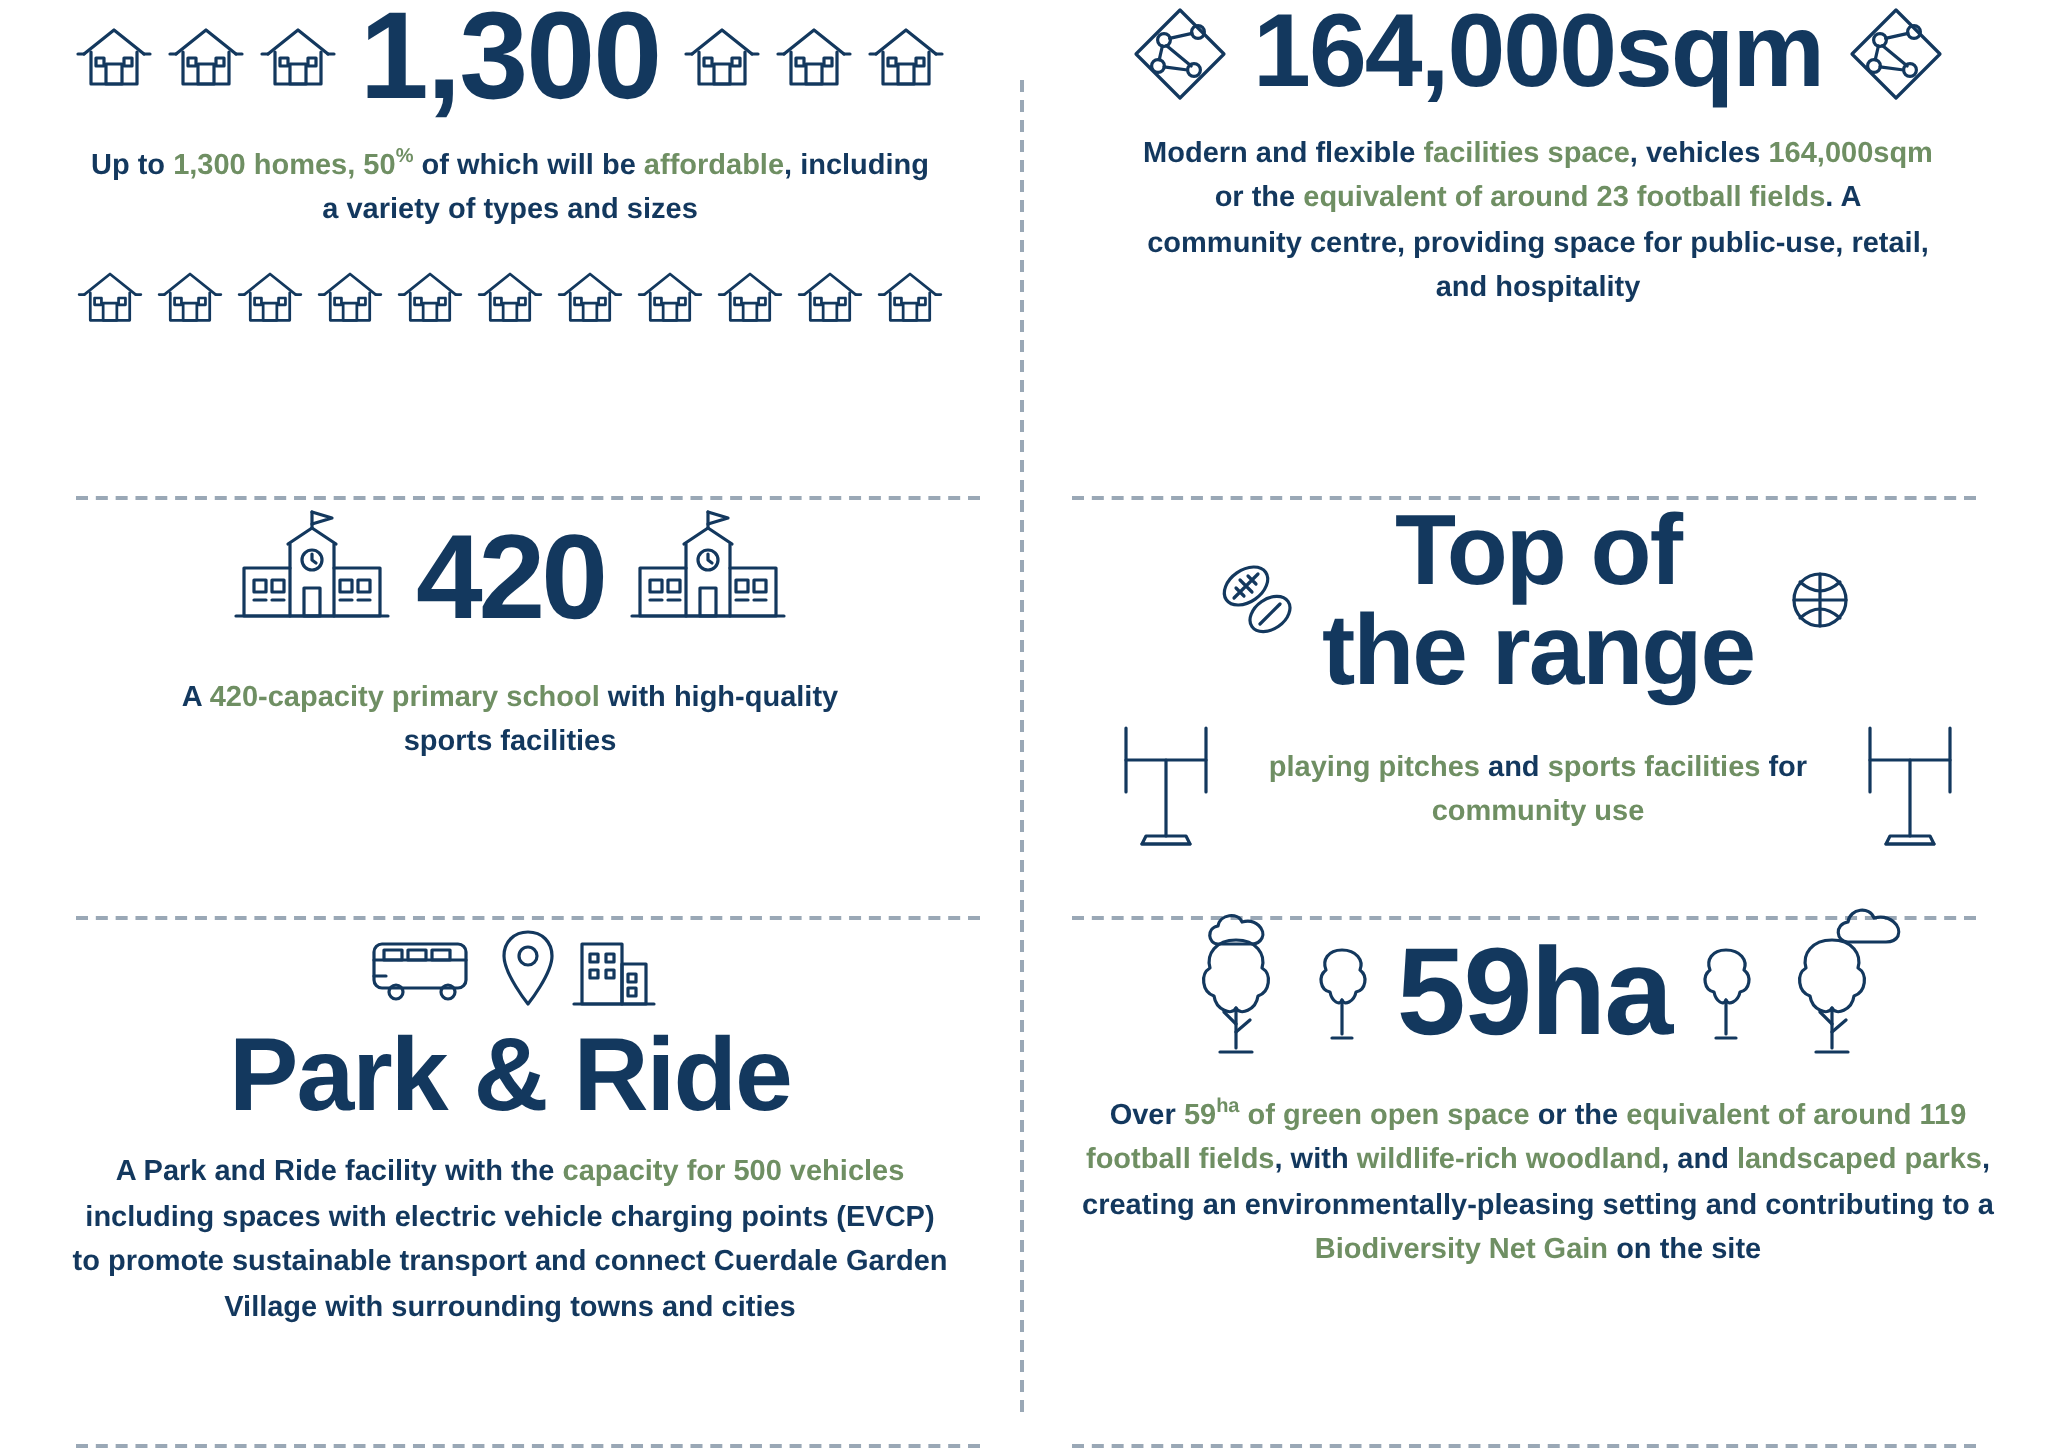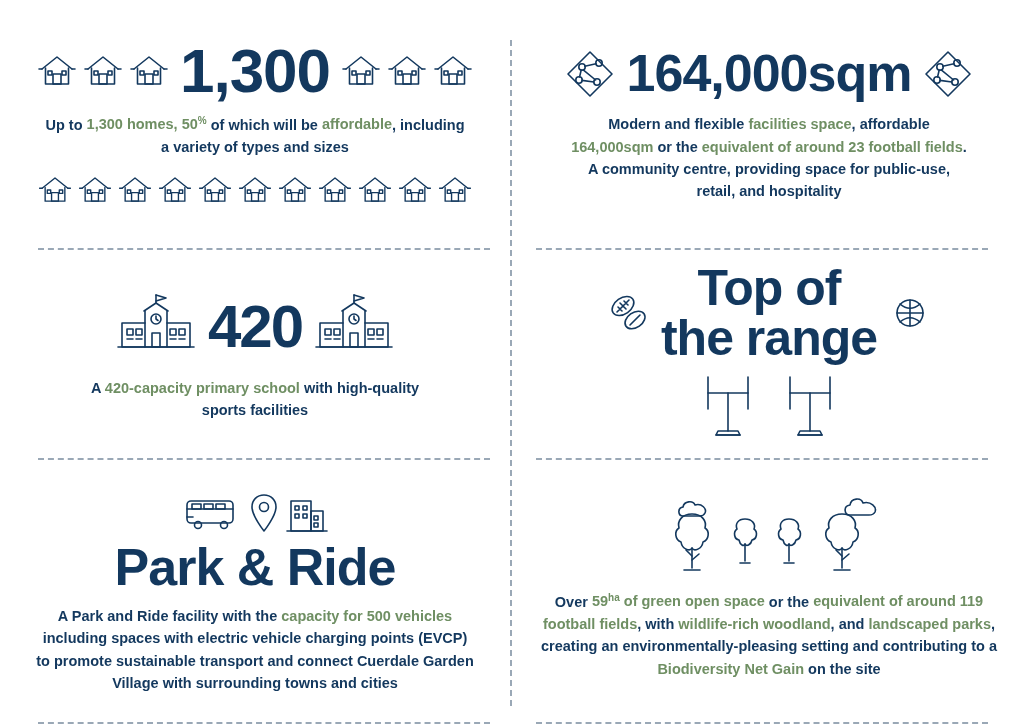"1,300" .cell { justify-content: center -> none }
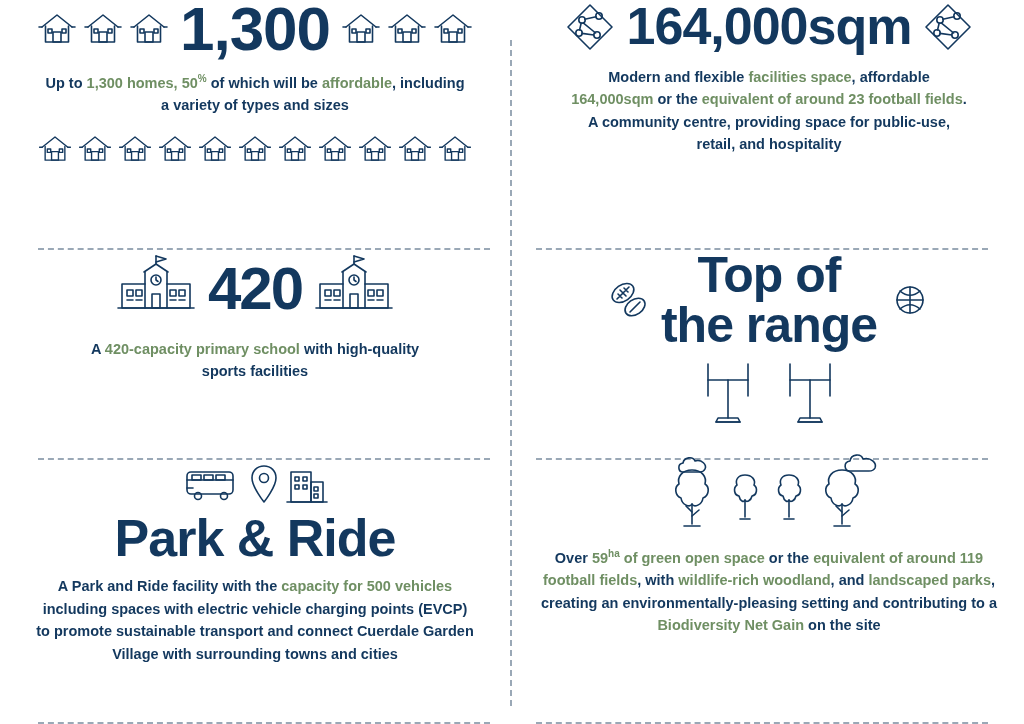", affordable" span { text: affordable -> vehicles }
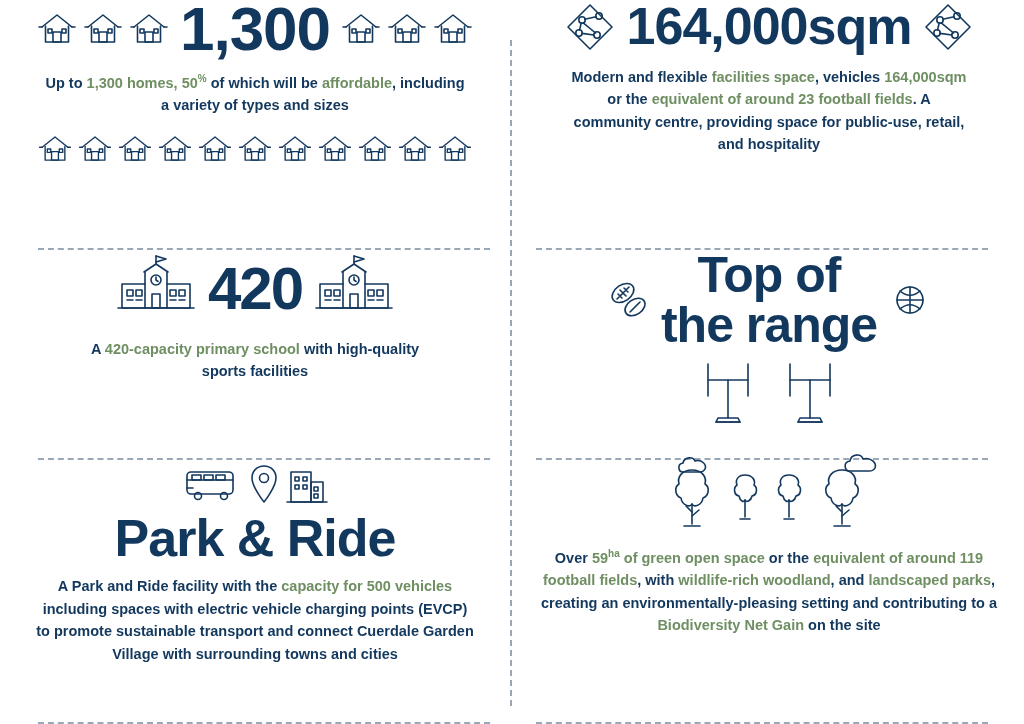"playing pitches and sports facilities" div.caption { html: none -> <div><span>playing pitches </span><span>and </span><span>sports facilities</span><span> for </span><span>community use</span></div> }
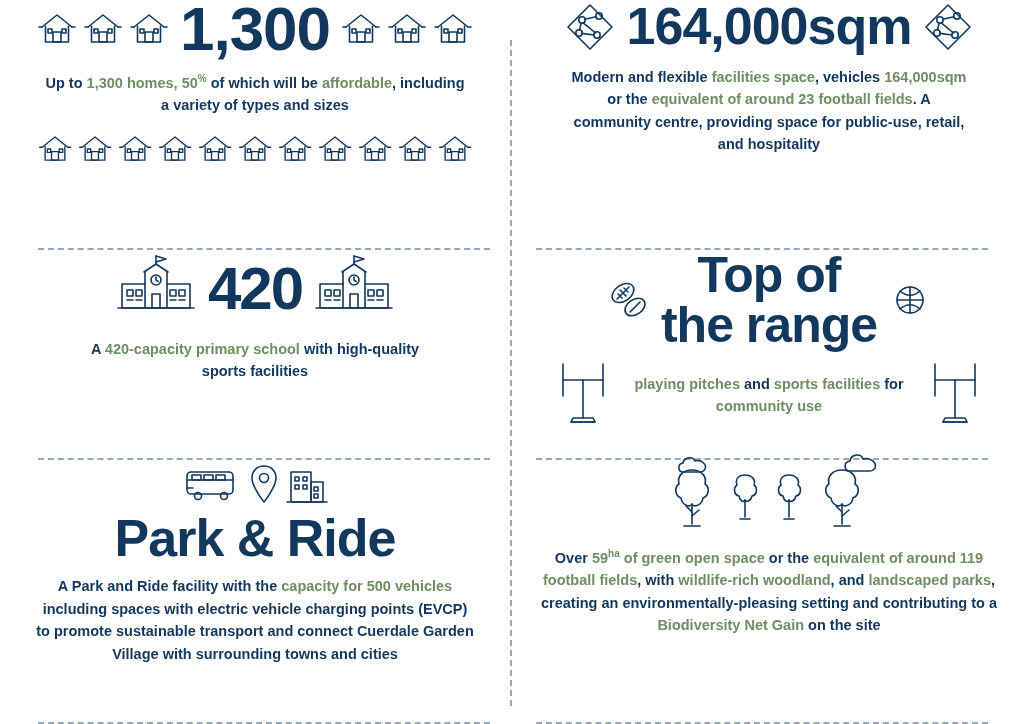"59ha" div.headline { html: none -> <div>59ha</div> }
